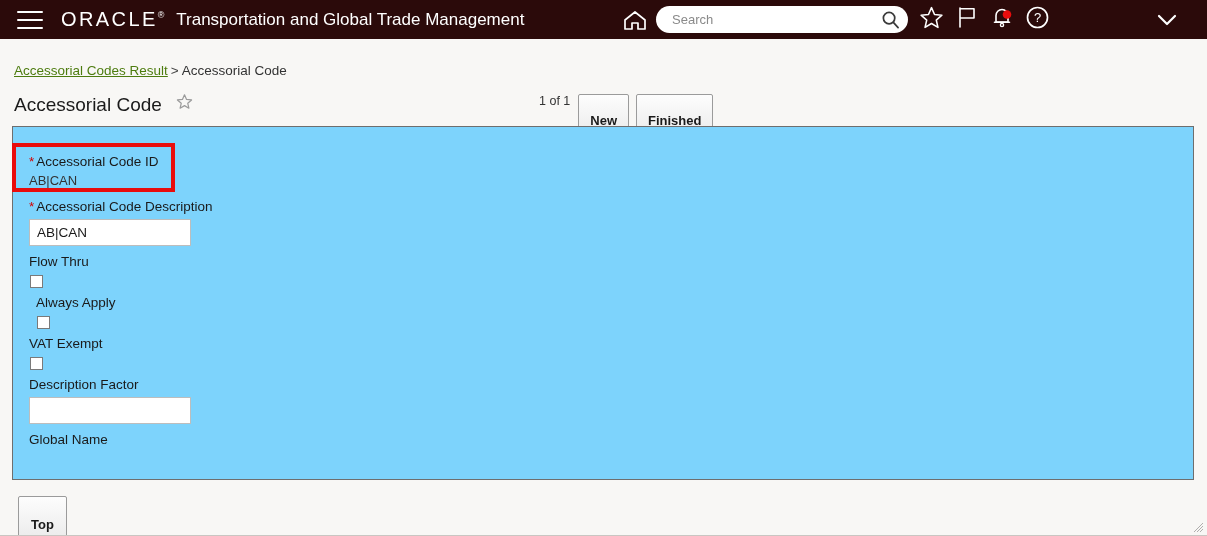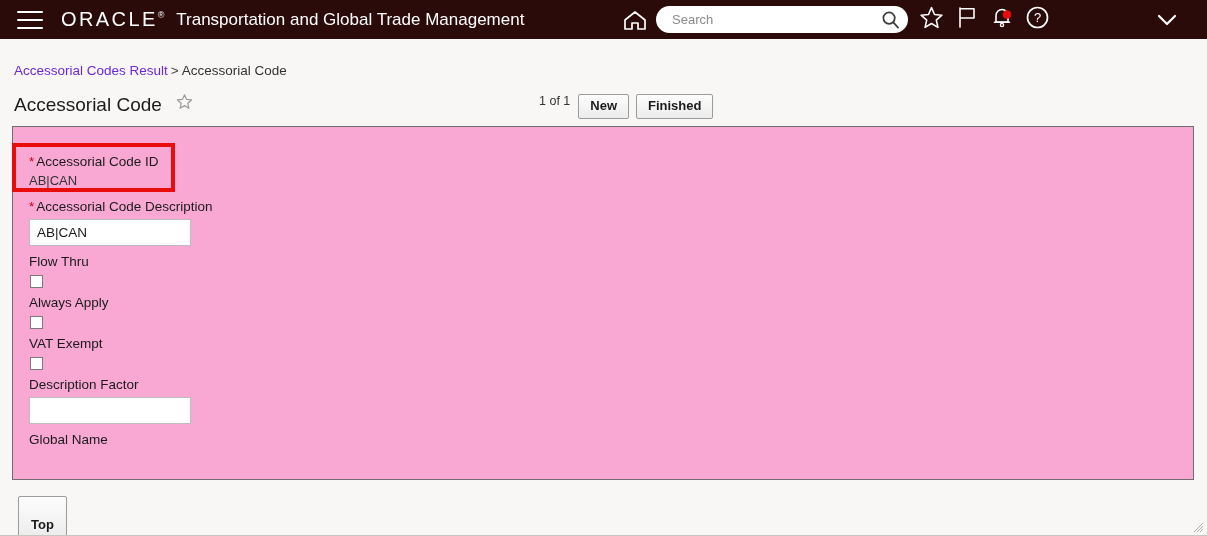"Accessorial Codes Result" .breadcrumb a { color: #6d28d9 -> #4d7c0f; text-decoration: none -> underline }
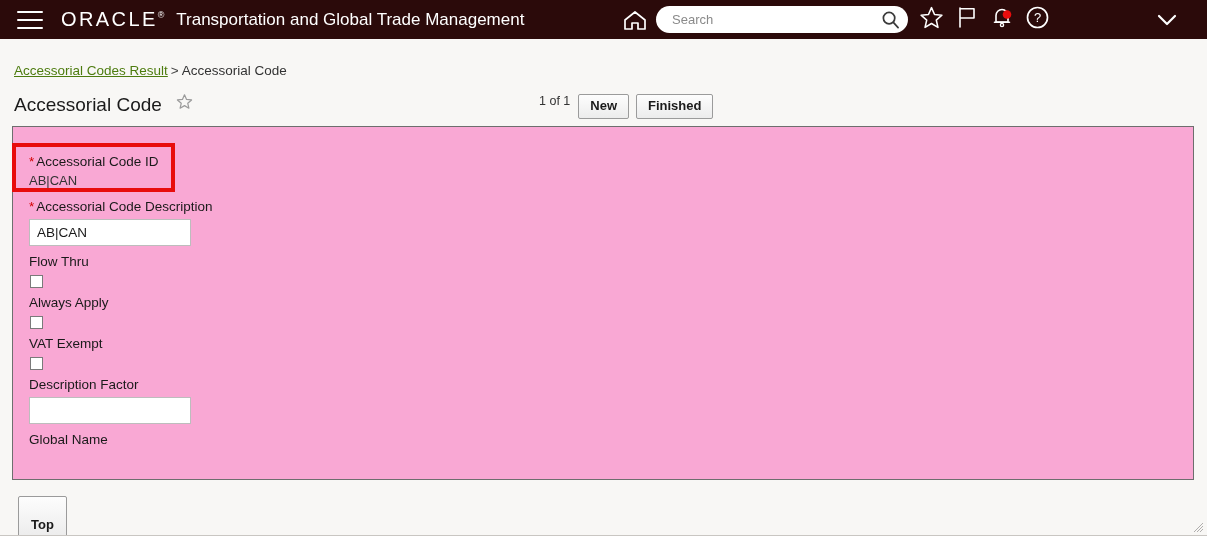"New" .btn { padding: 4px 11px 5px 11px -> 19px 11px 5px 11px }
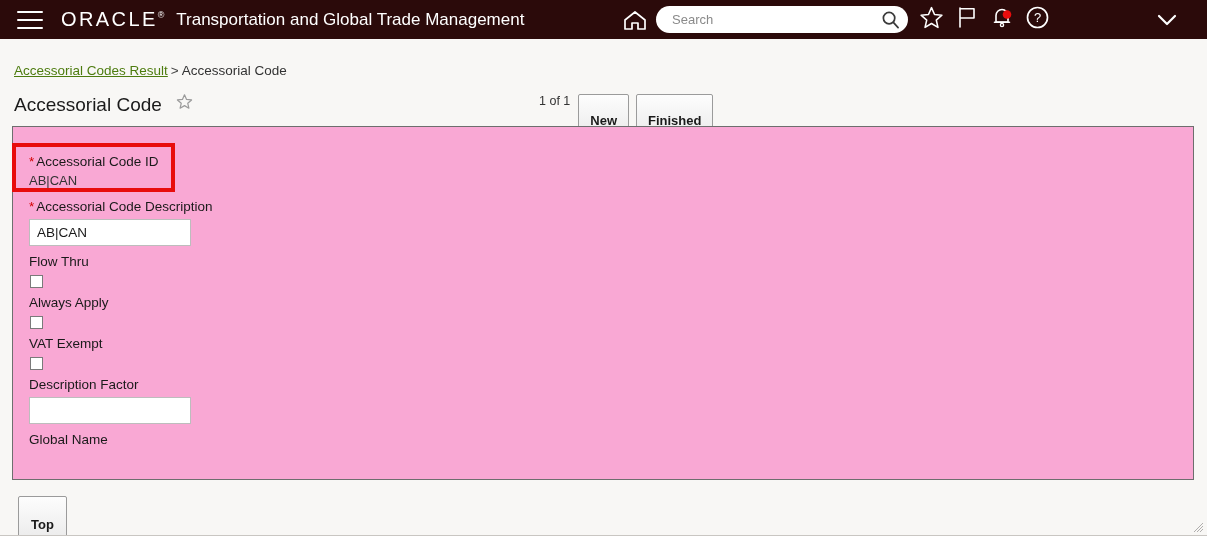"* Accessorial Code ID" .panel { background: #f9a8d4 -> #7dd3fc }
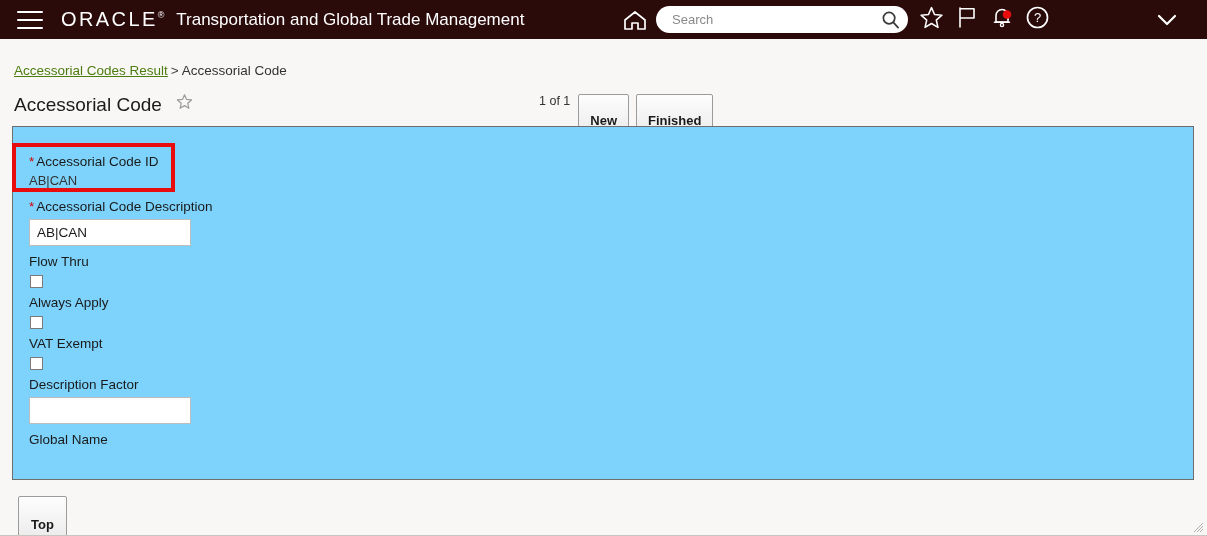"Always Apply" div.field { left: 16px -> 23px }
